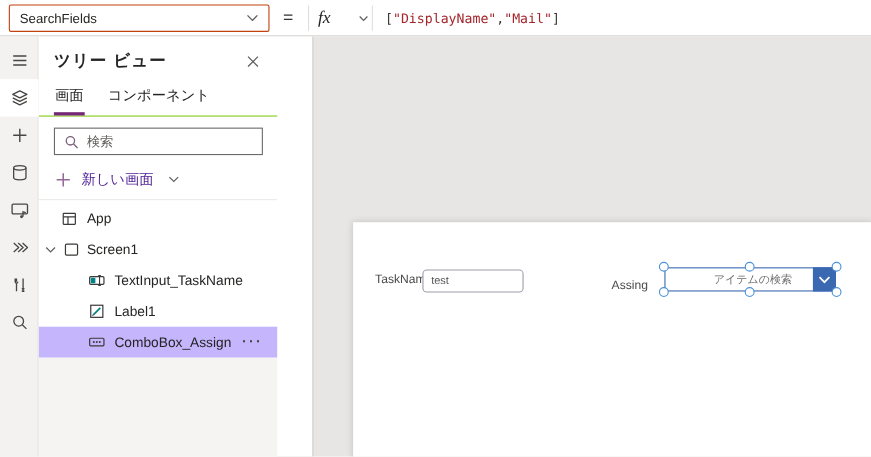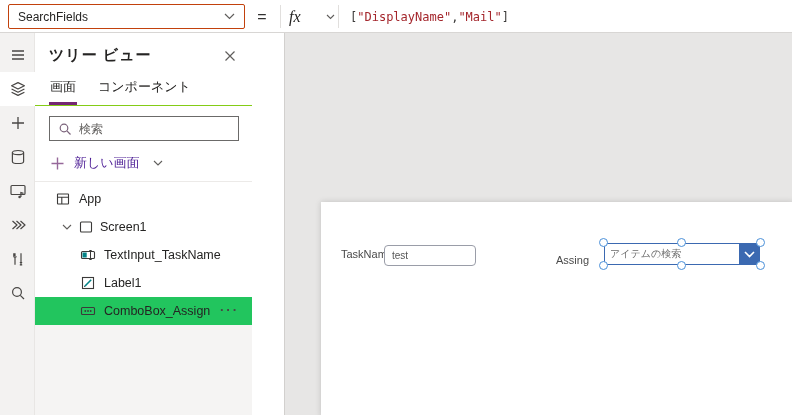"Screen1" .tree-row.lvl-screen { margin-left: 21px -> none }
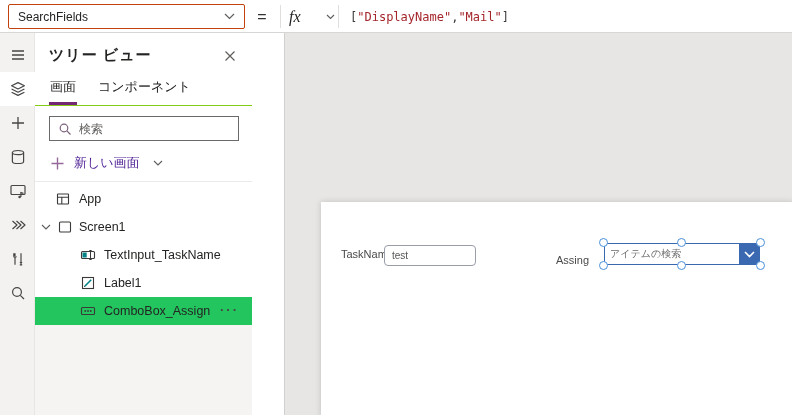"アイテムの検索" .combo-box { justify-content: none -> center }
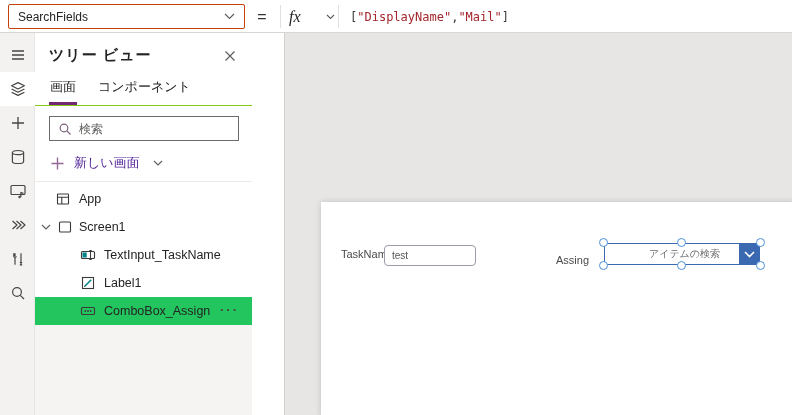"ComboBox_Assign" .tree-row.selected { background: #22c55e -> #c4b5fd }
